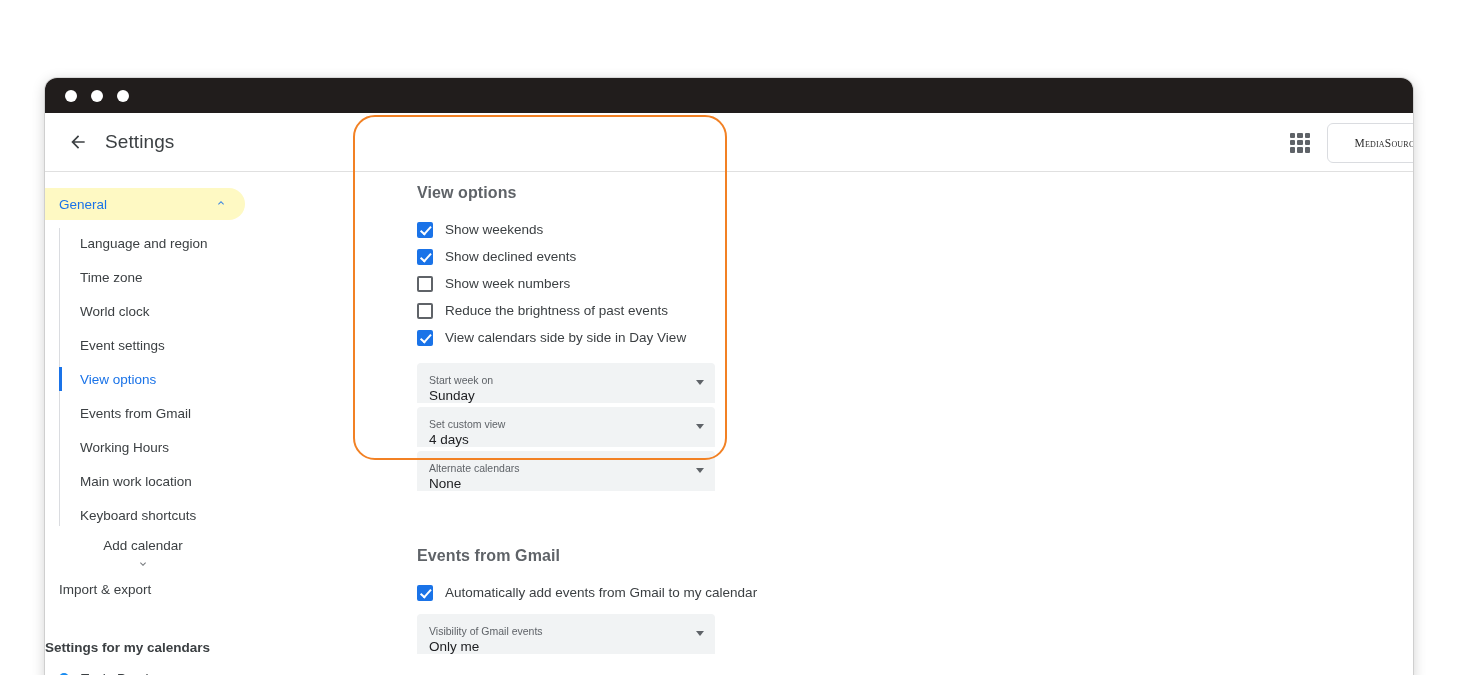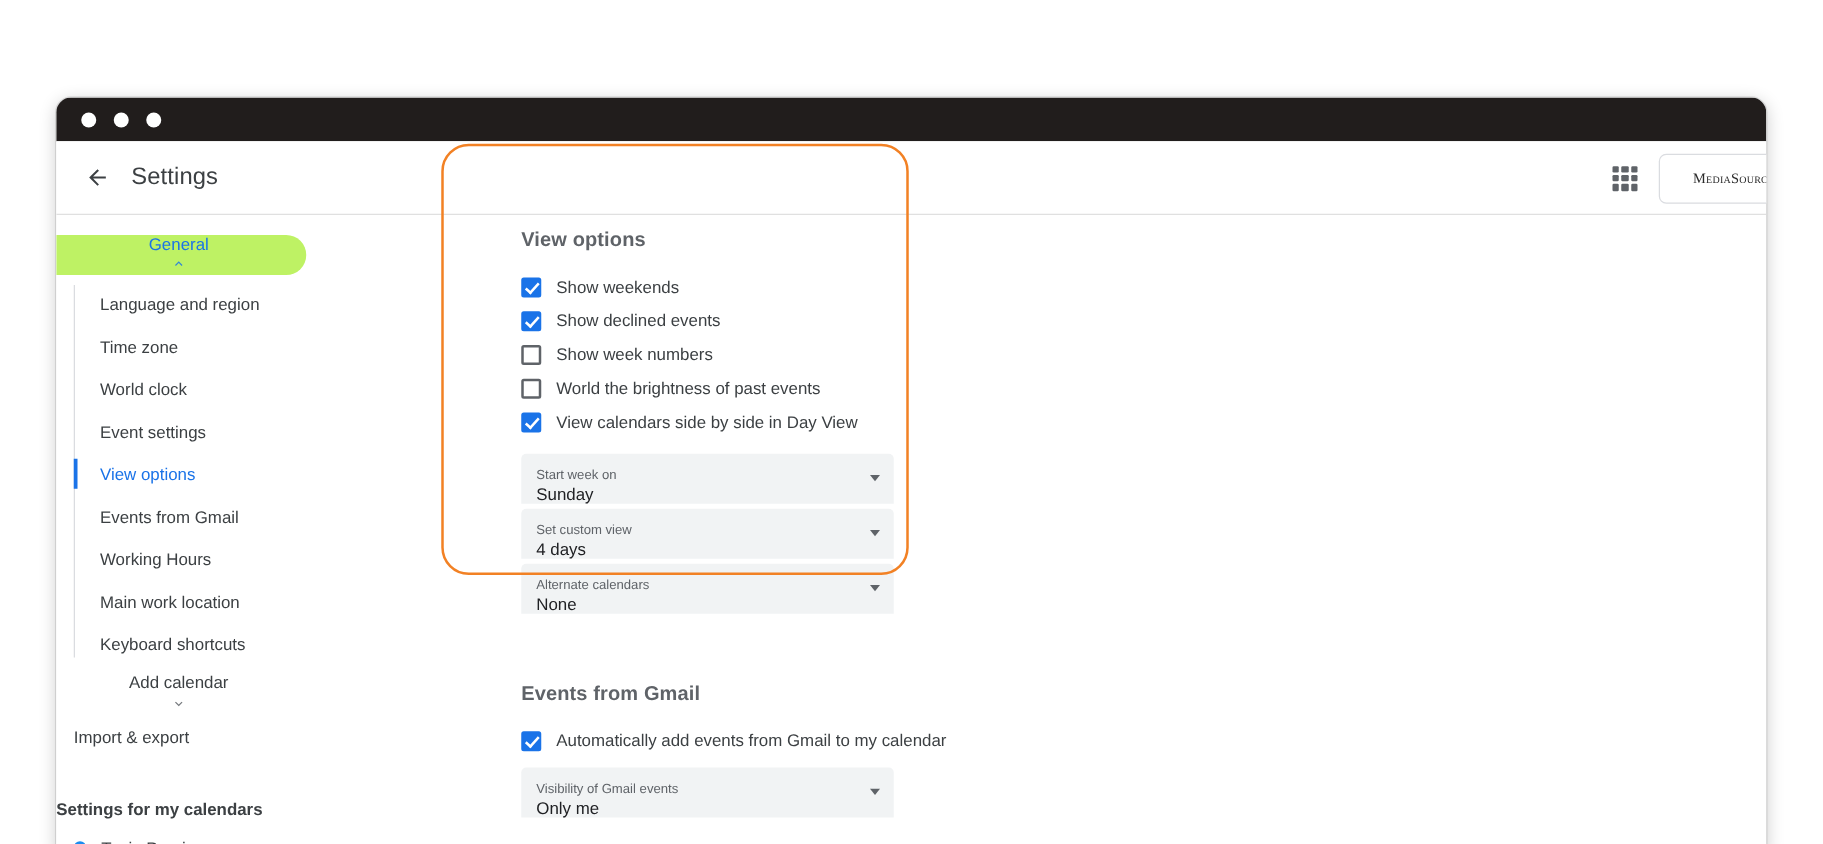"General" .nav-group-header { background: #bef264 -> #fef9c3; flex-direction: column -> none }
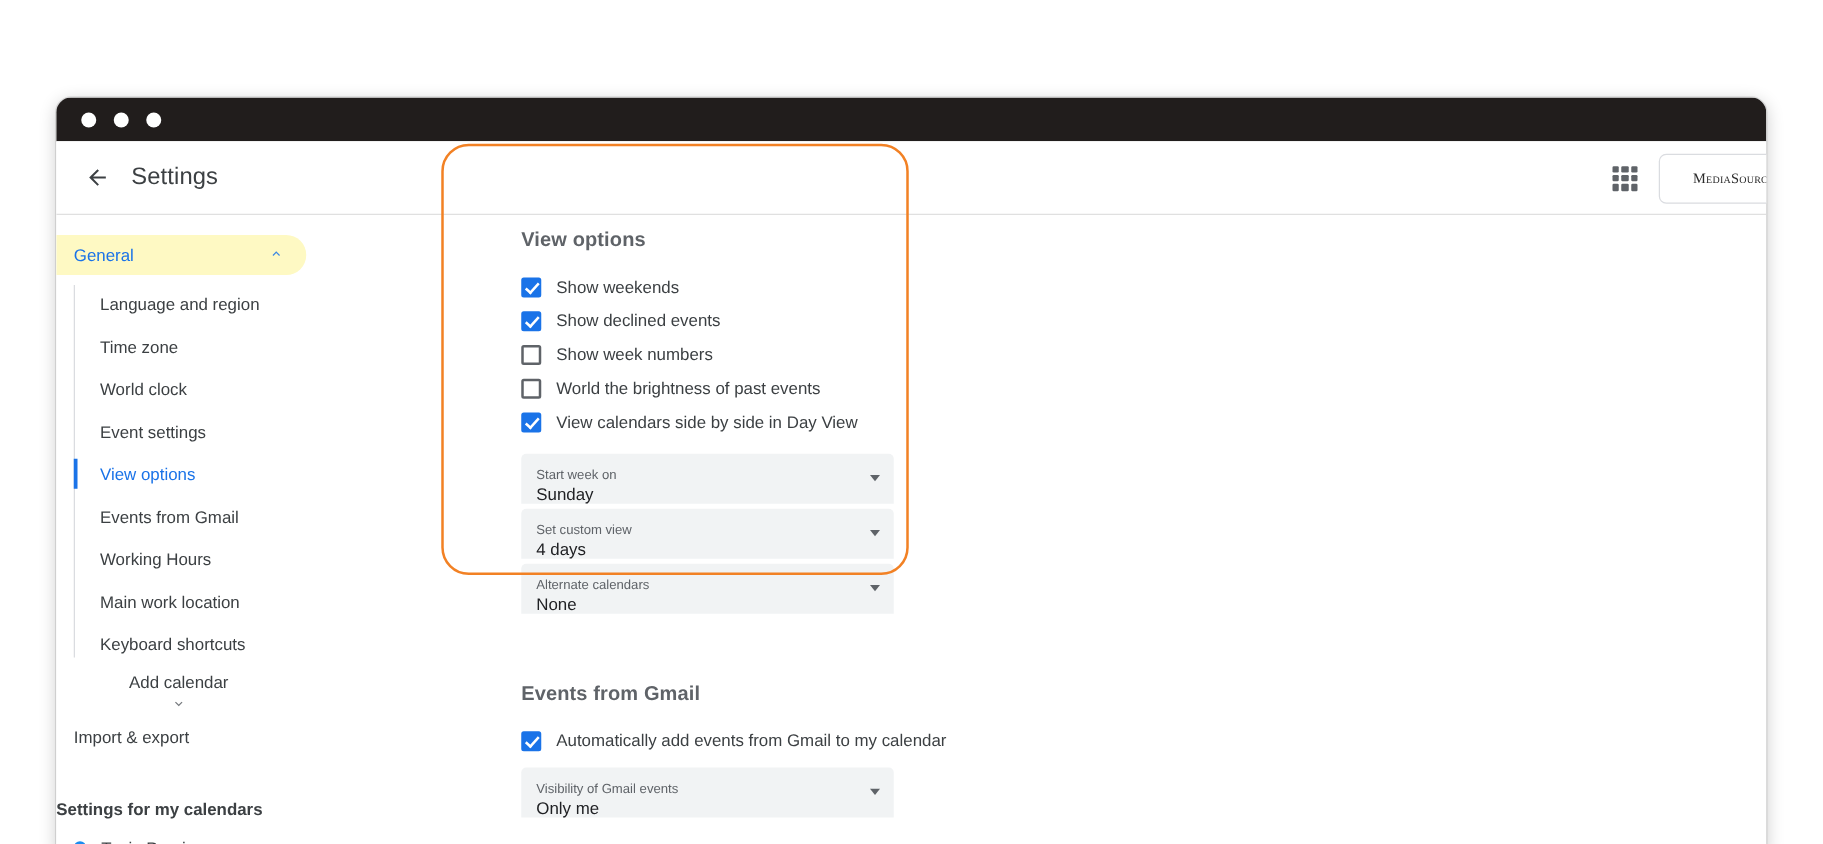"World the brightness of past" span.check-label { text: World -> Reduce }
